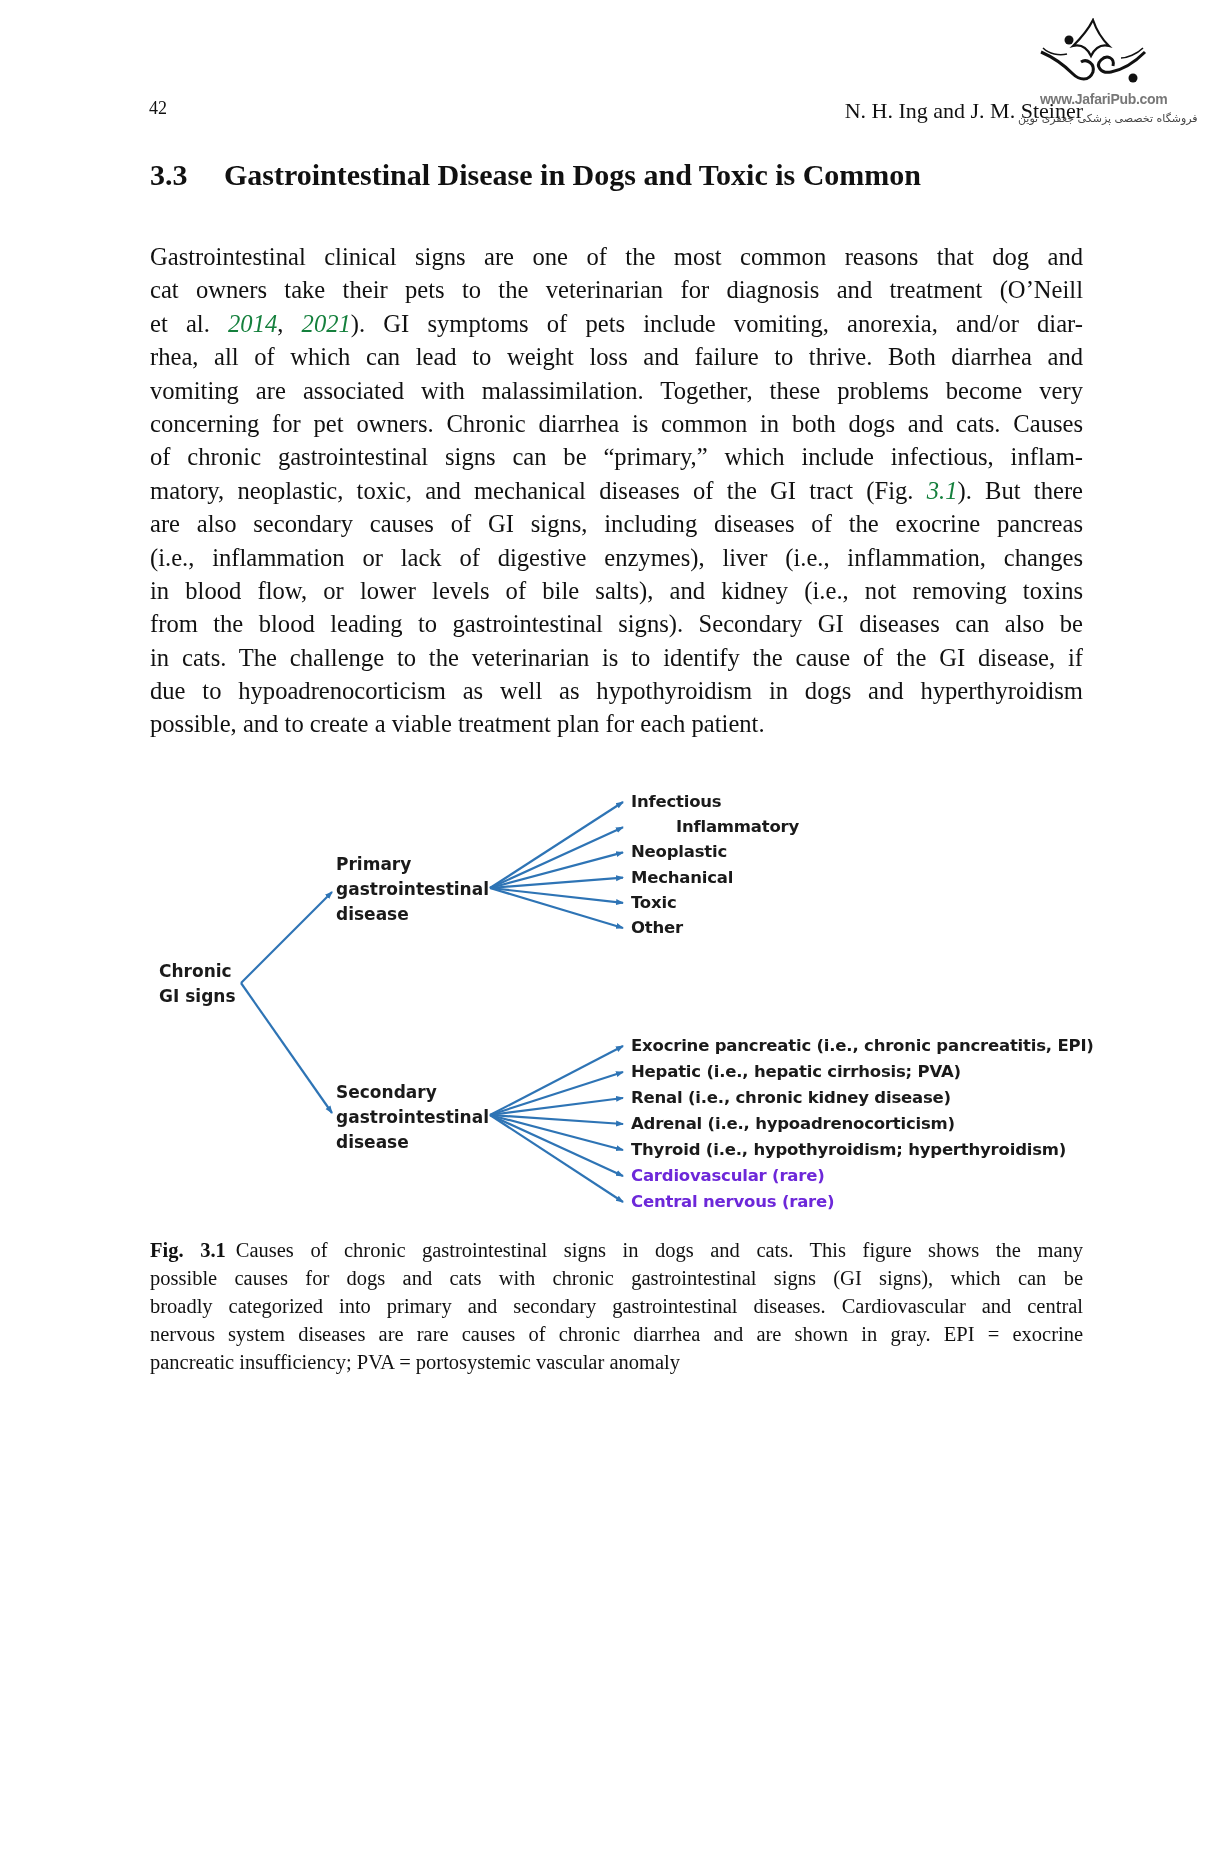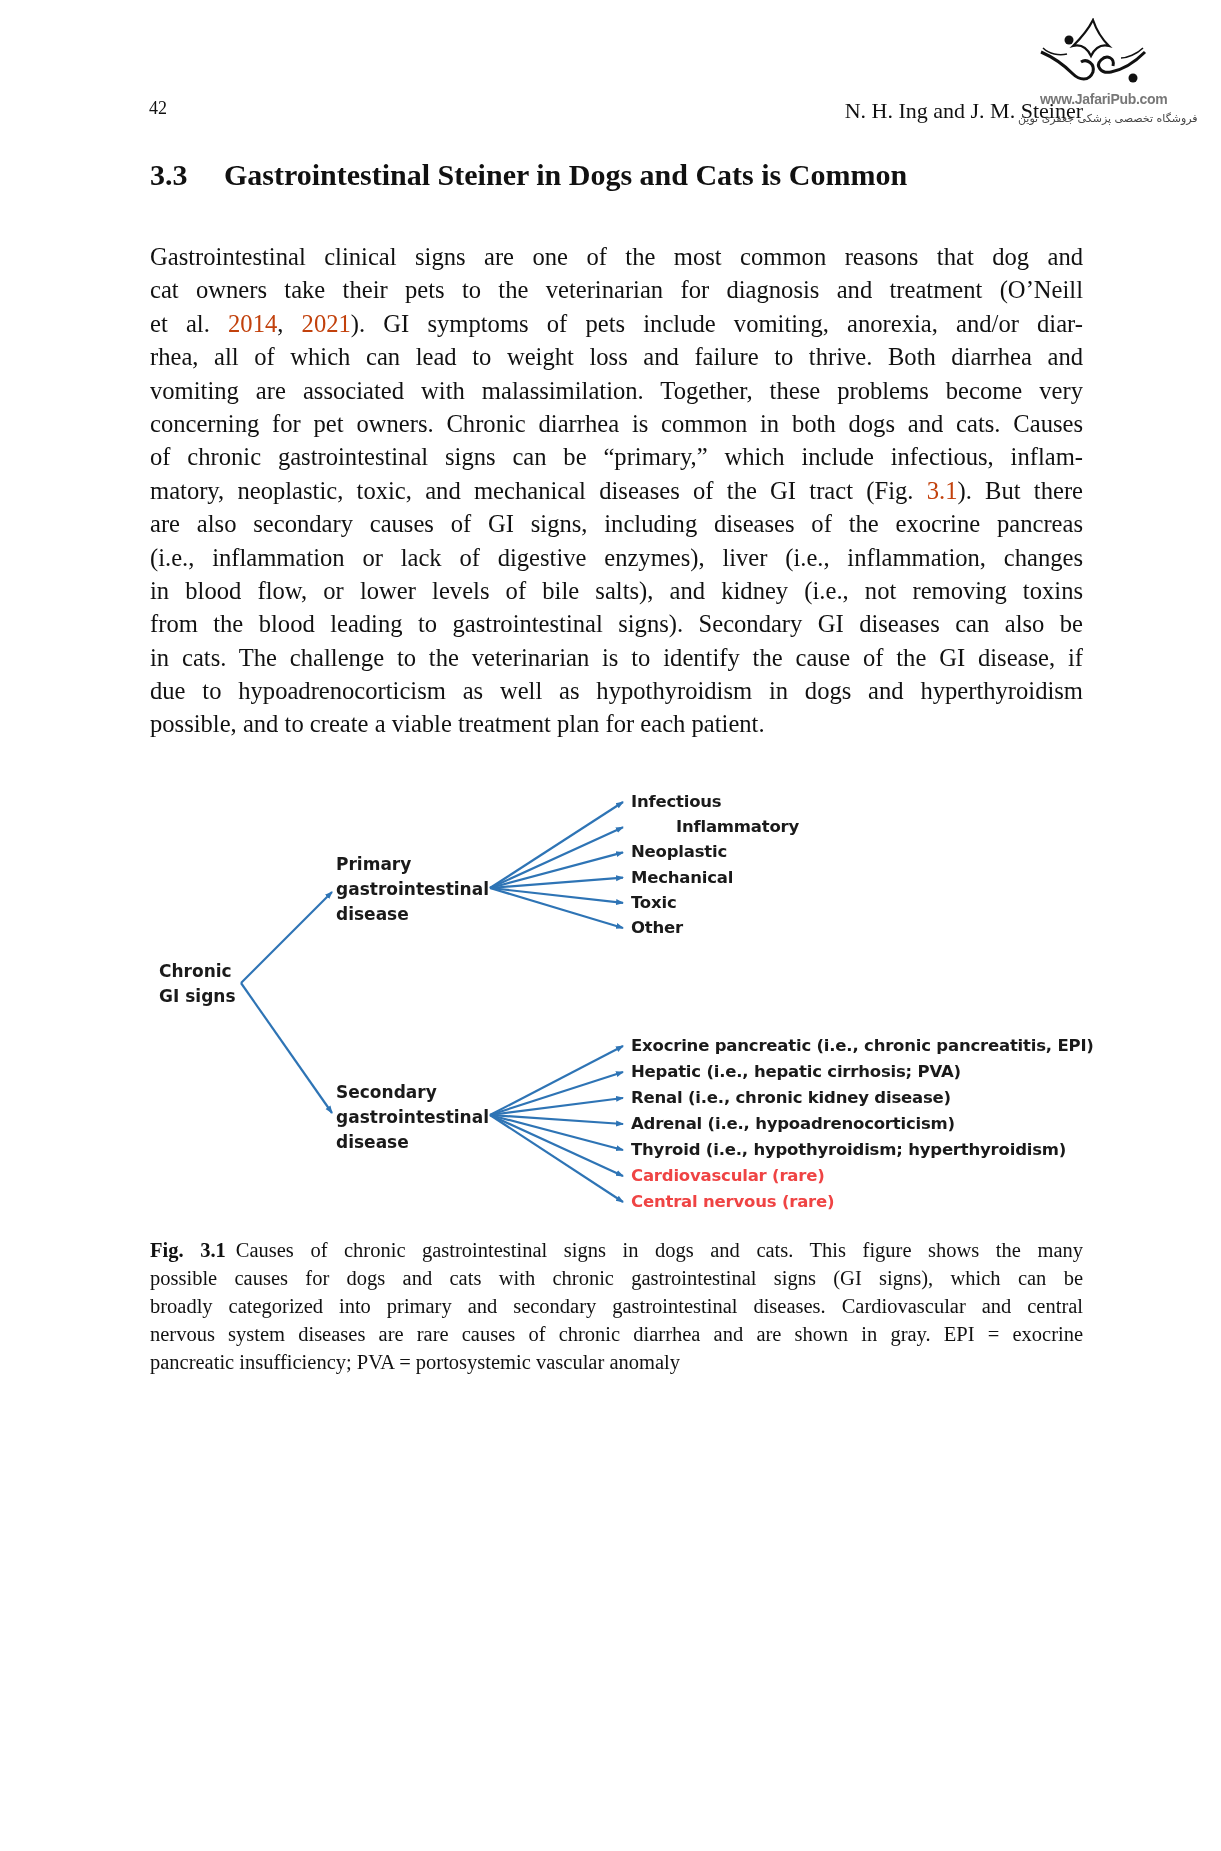"Gastrointestinal Steiner in Dogs and" span { text: Steiner in Dogs and Cats -> Disease in Dogs and Toxic }
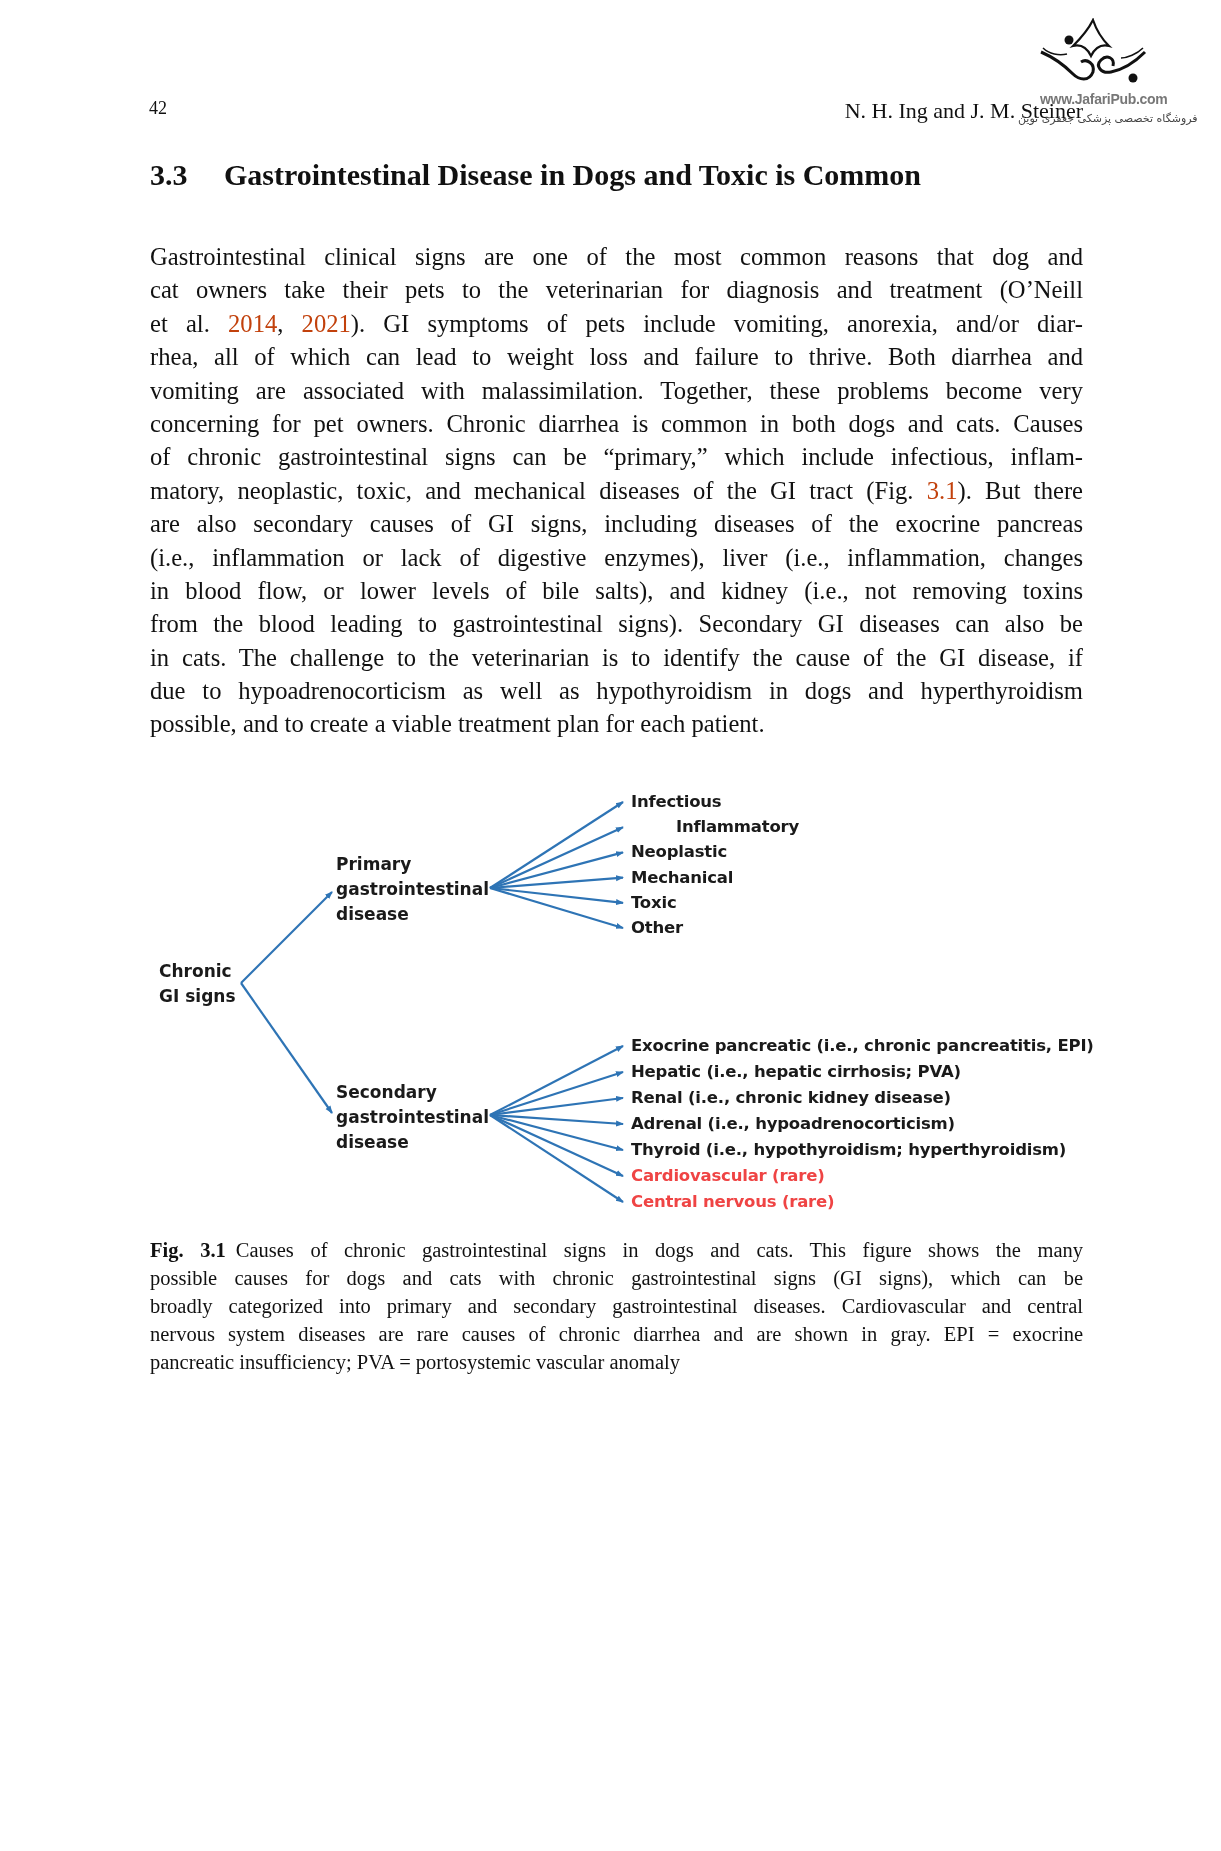"2014" a.ref { color: #c2410c -> #15803d; font-style: none -> italic }
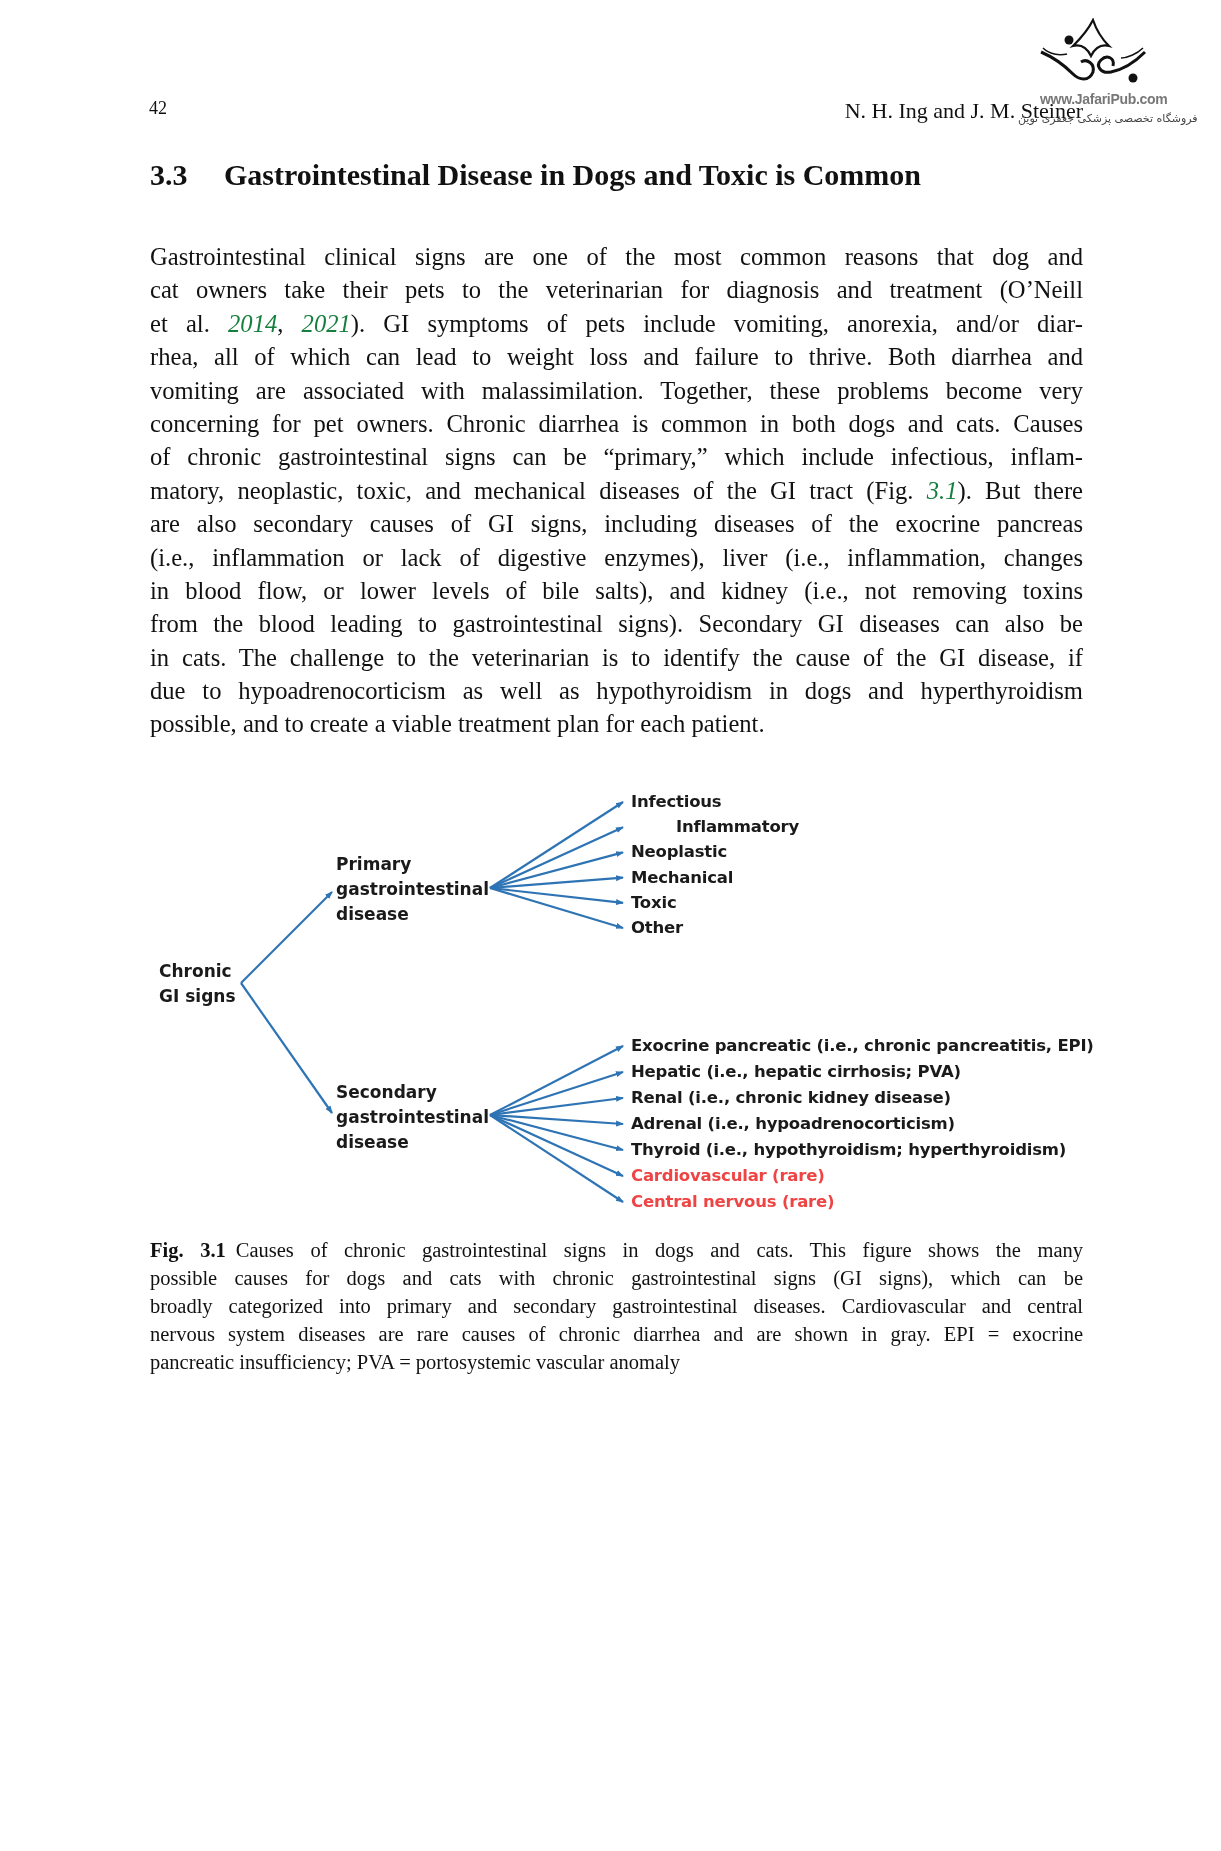"Cardiovascular (rare)" .leaf.rare { color: #ef4444 -> #6d28d9 }
